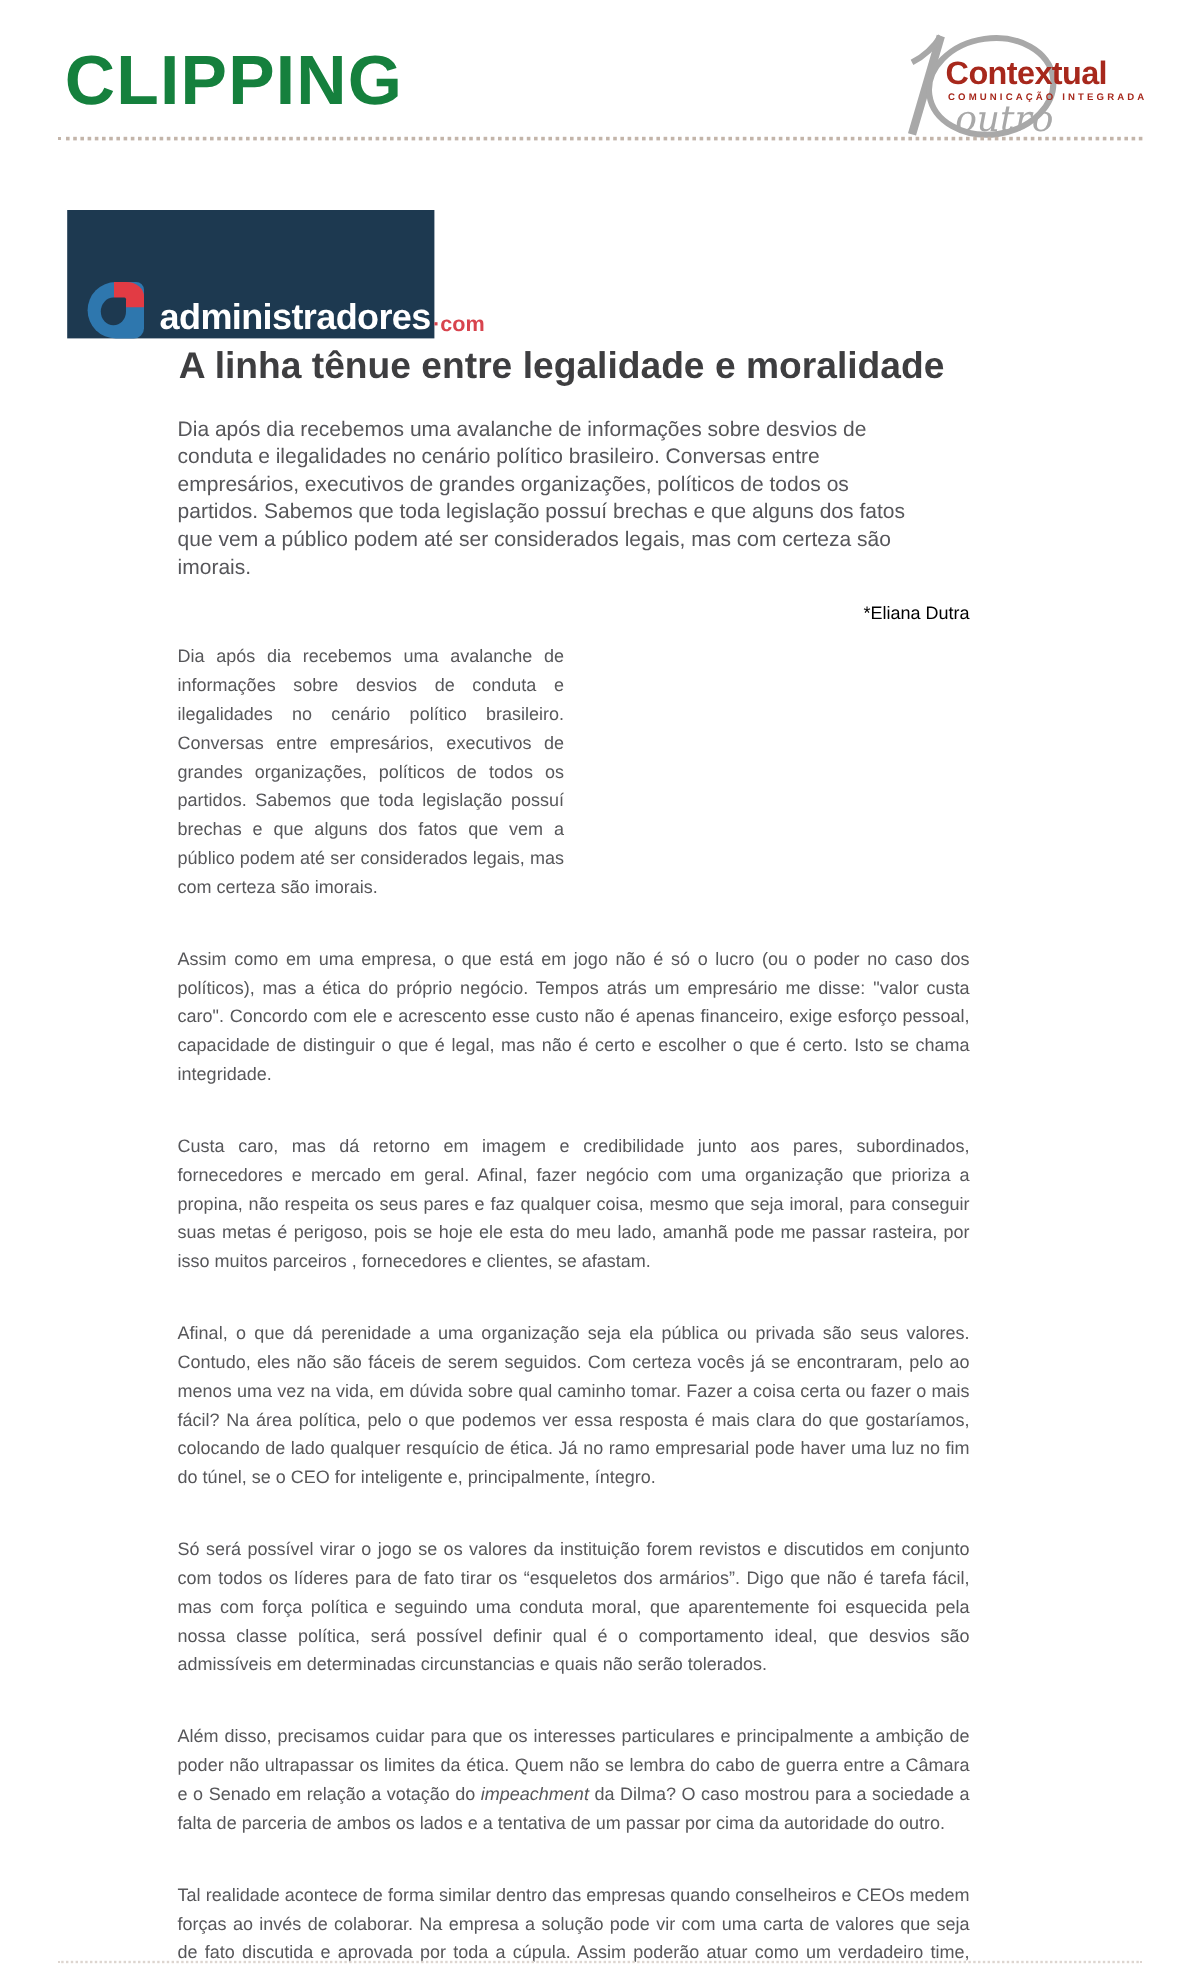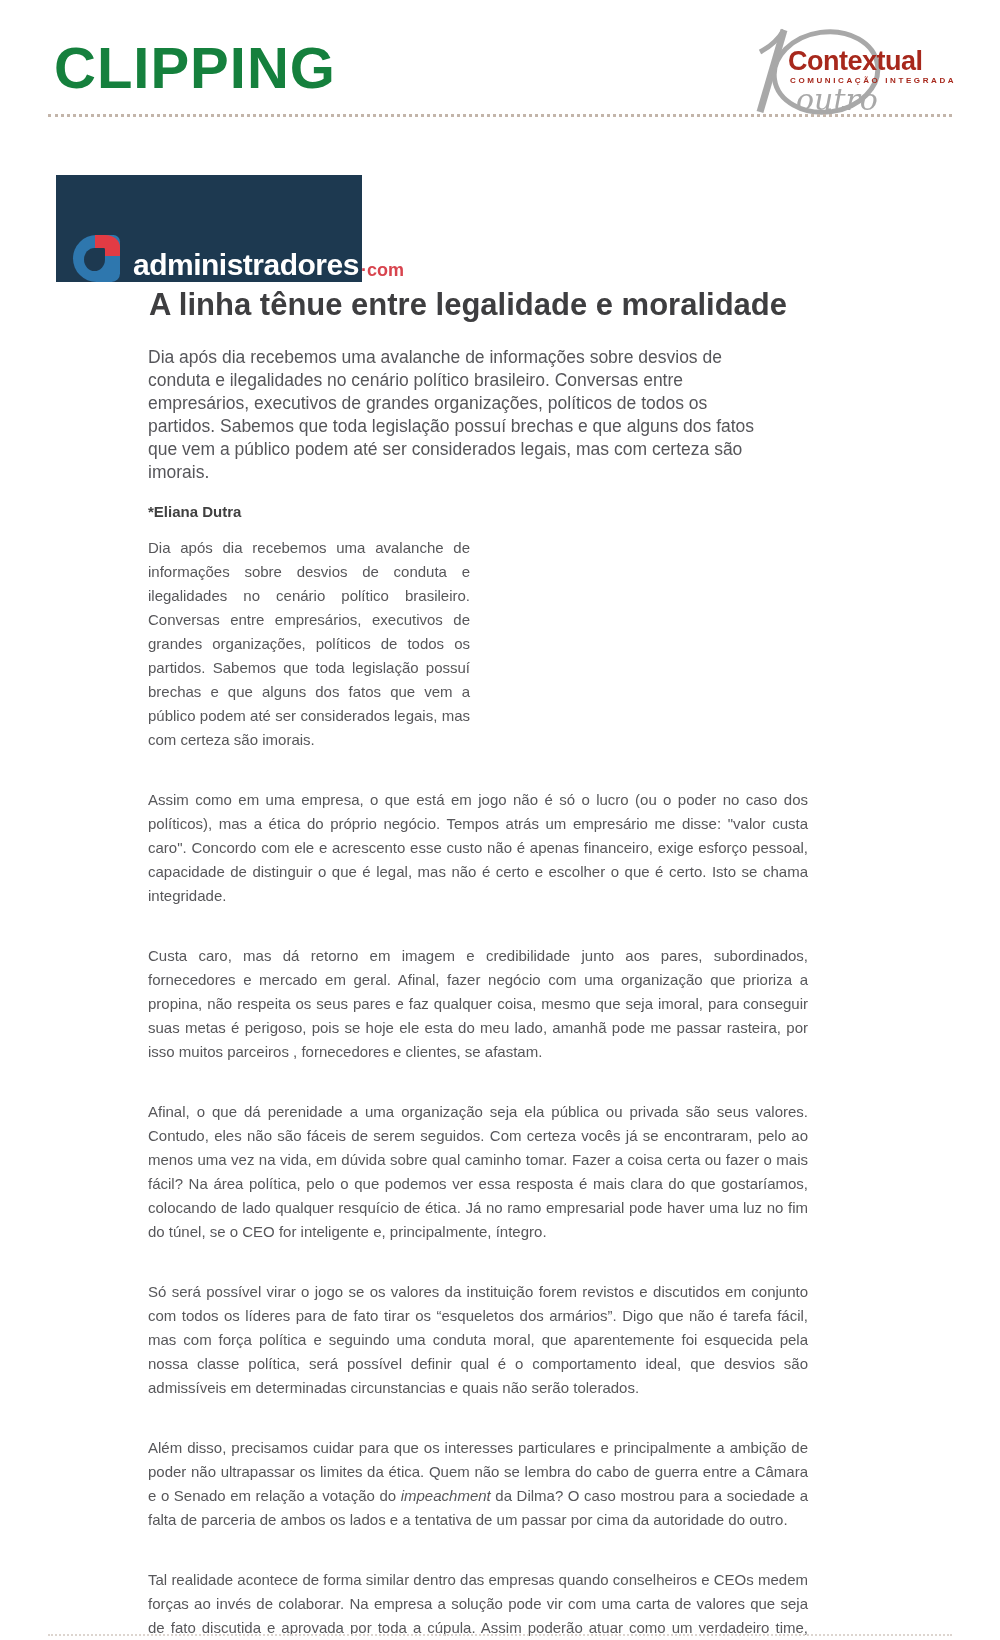"*Eliana Dutra" .byline { color: #404040 -> #000000; font-weight: bold -> normal; text-align: none -> right }
